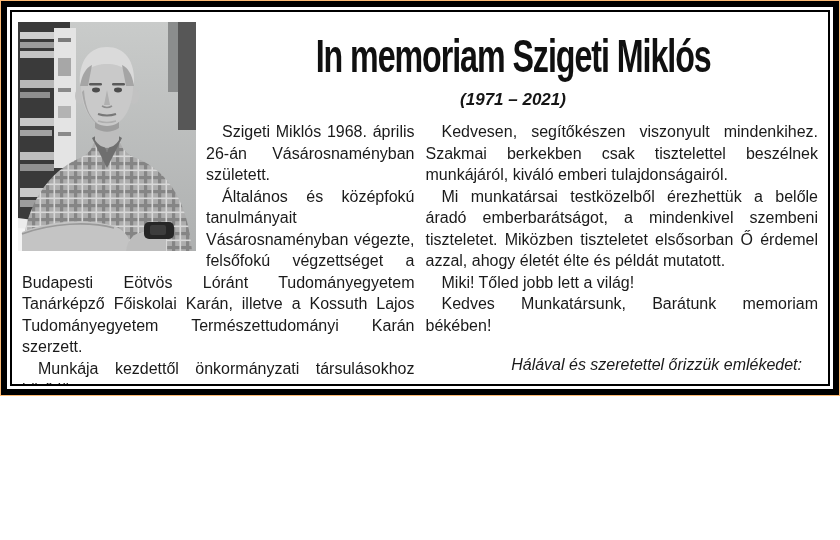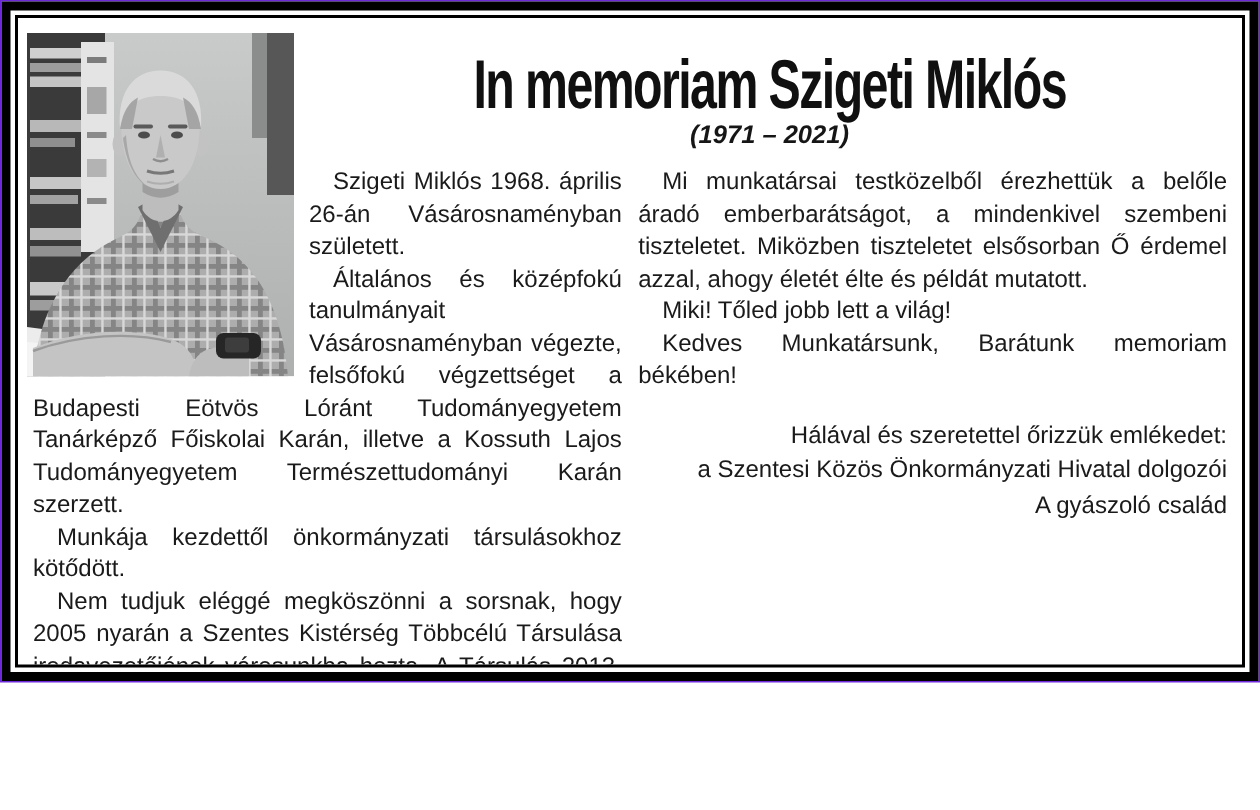"In memoriam Szigeti Miklós" .page { background: #6d28d9 -> #fdba74; height: 455px -> 396px }
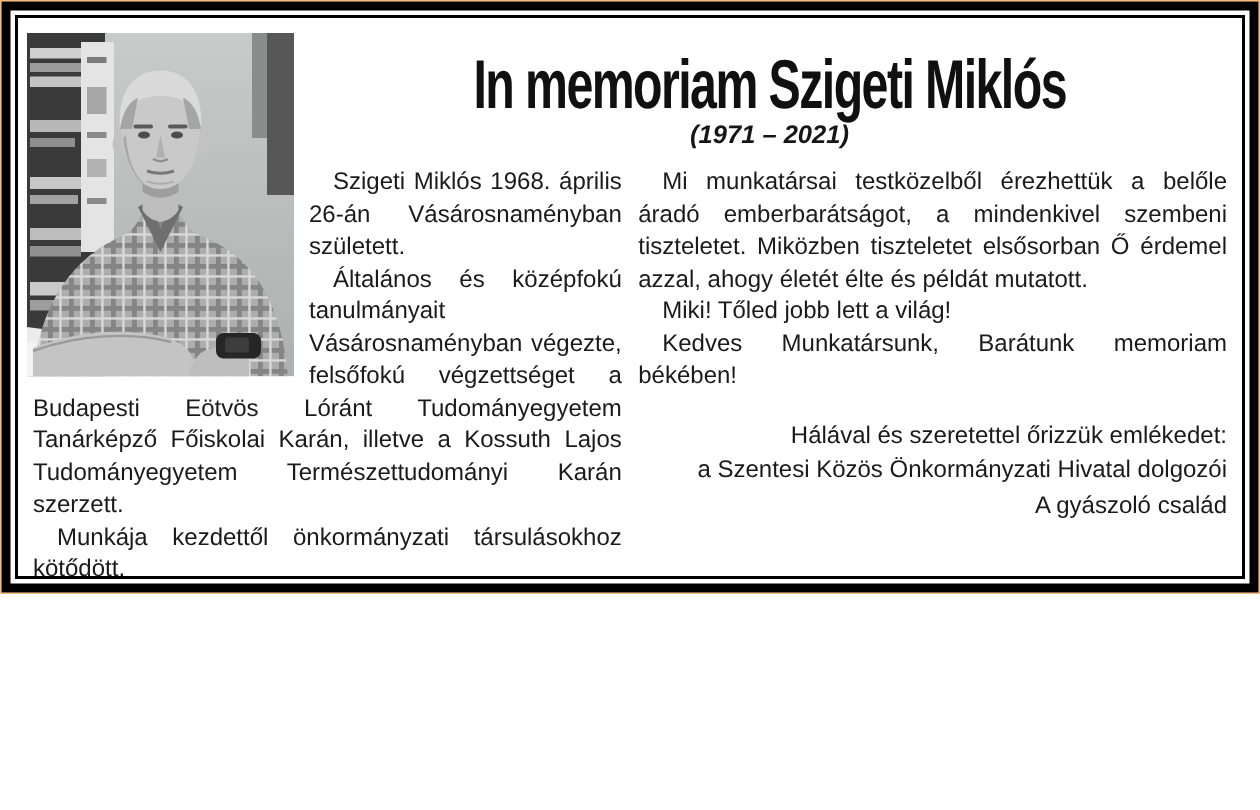"(1971 – 2021)" .dates { margin-top: 1px -> 11px }
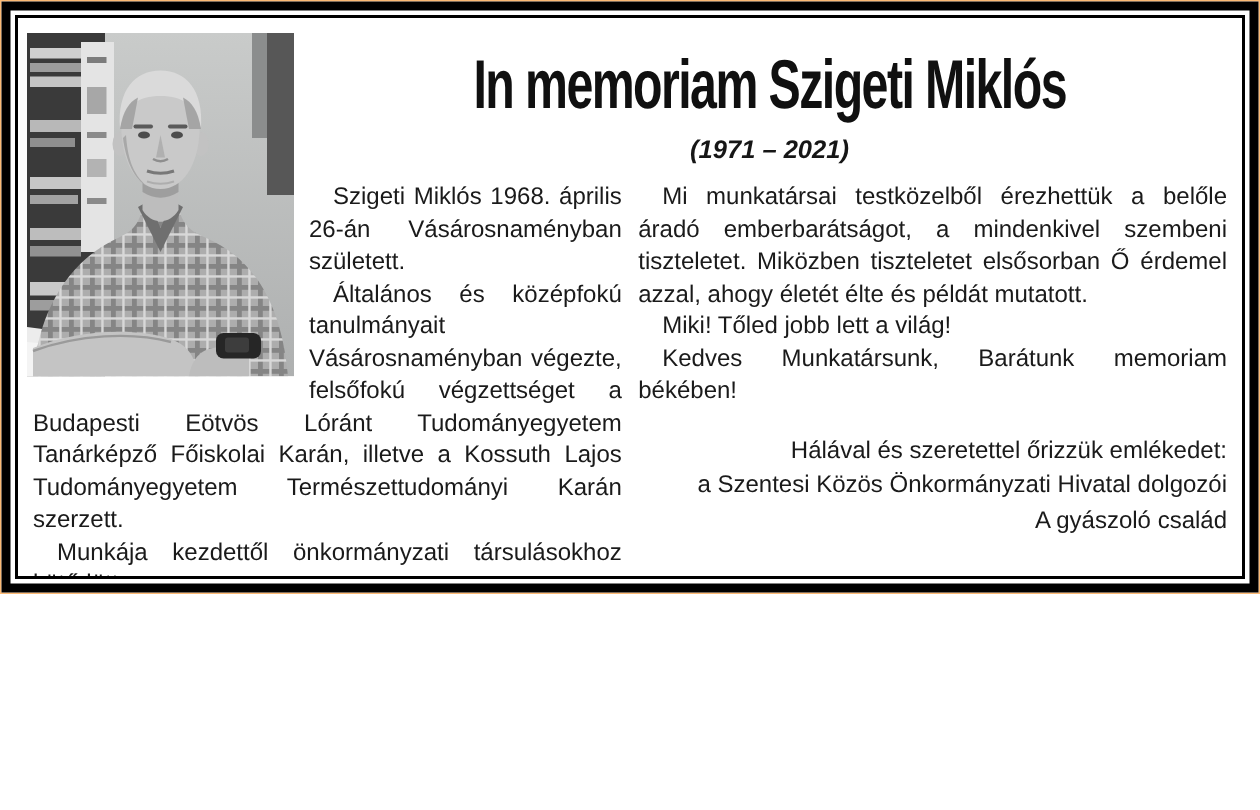"Kedvesen, segítőkészen viszonyult" p { html: none -> <p>Kedvesen, segítőkészen viszonyult mindenkihez. Szakmai berkekben csak tisztelettel beszélnek munkájáról, kiváló emberi tulajdonságairól.</p> }
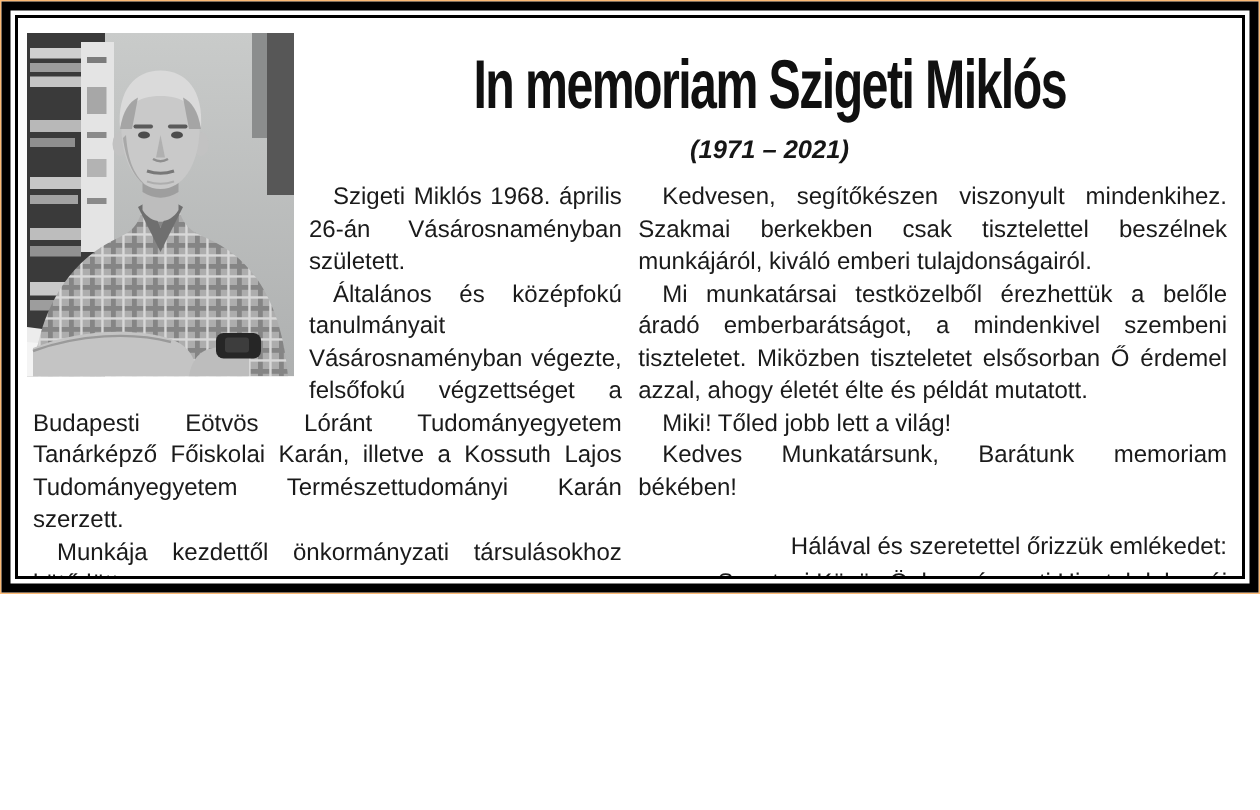"Hálával és szeretettel őrizzük" .signature p { font-style: none -> italic; margin: 0 -> 16px }
